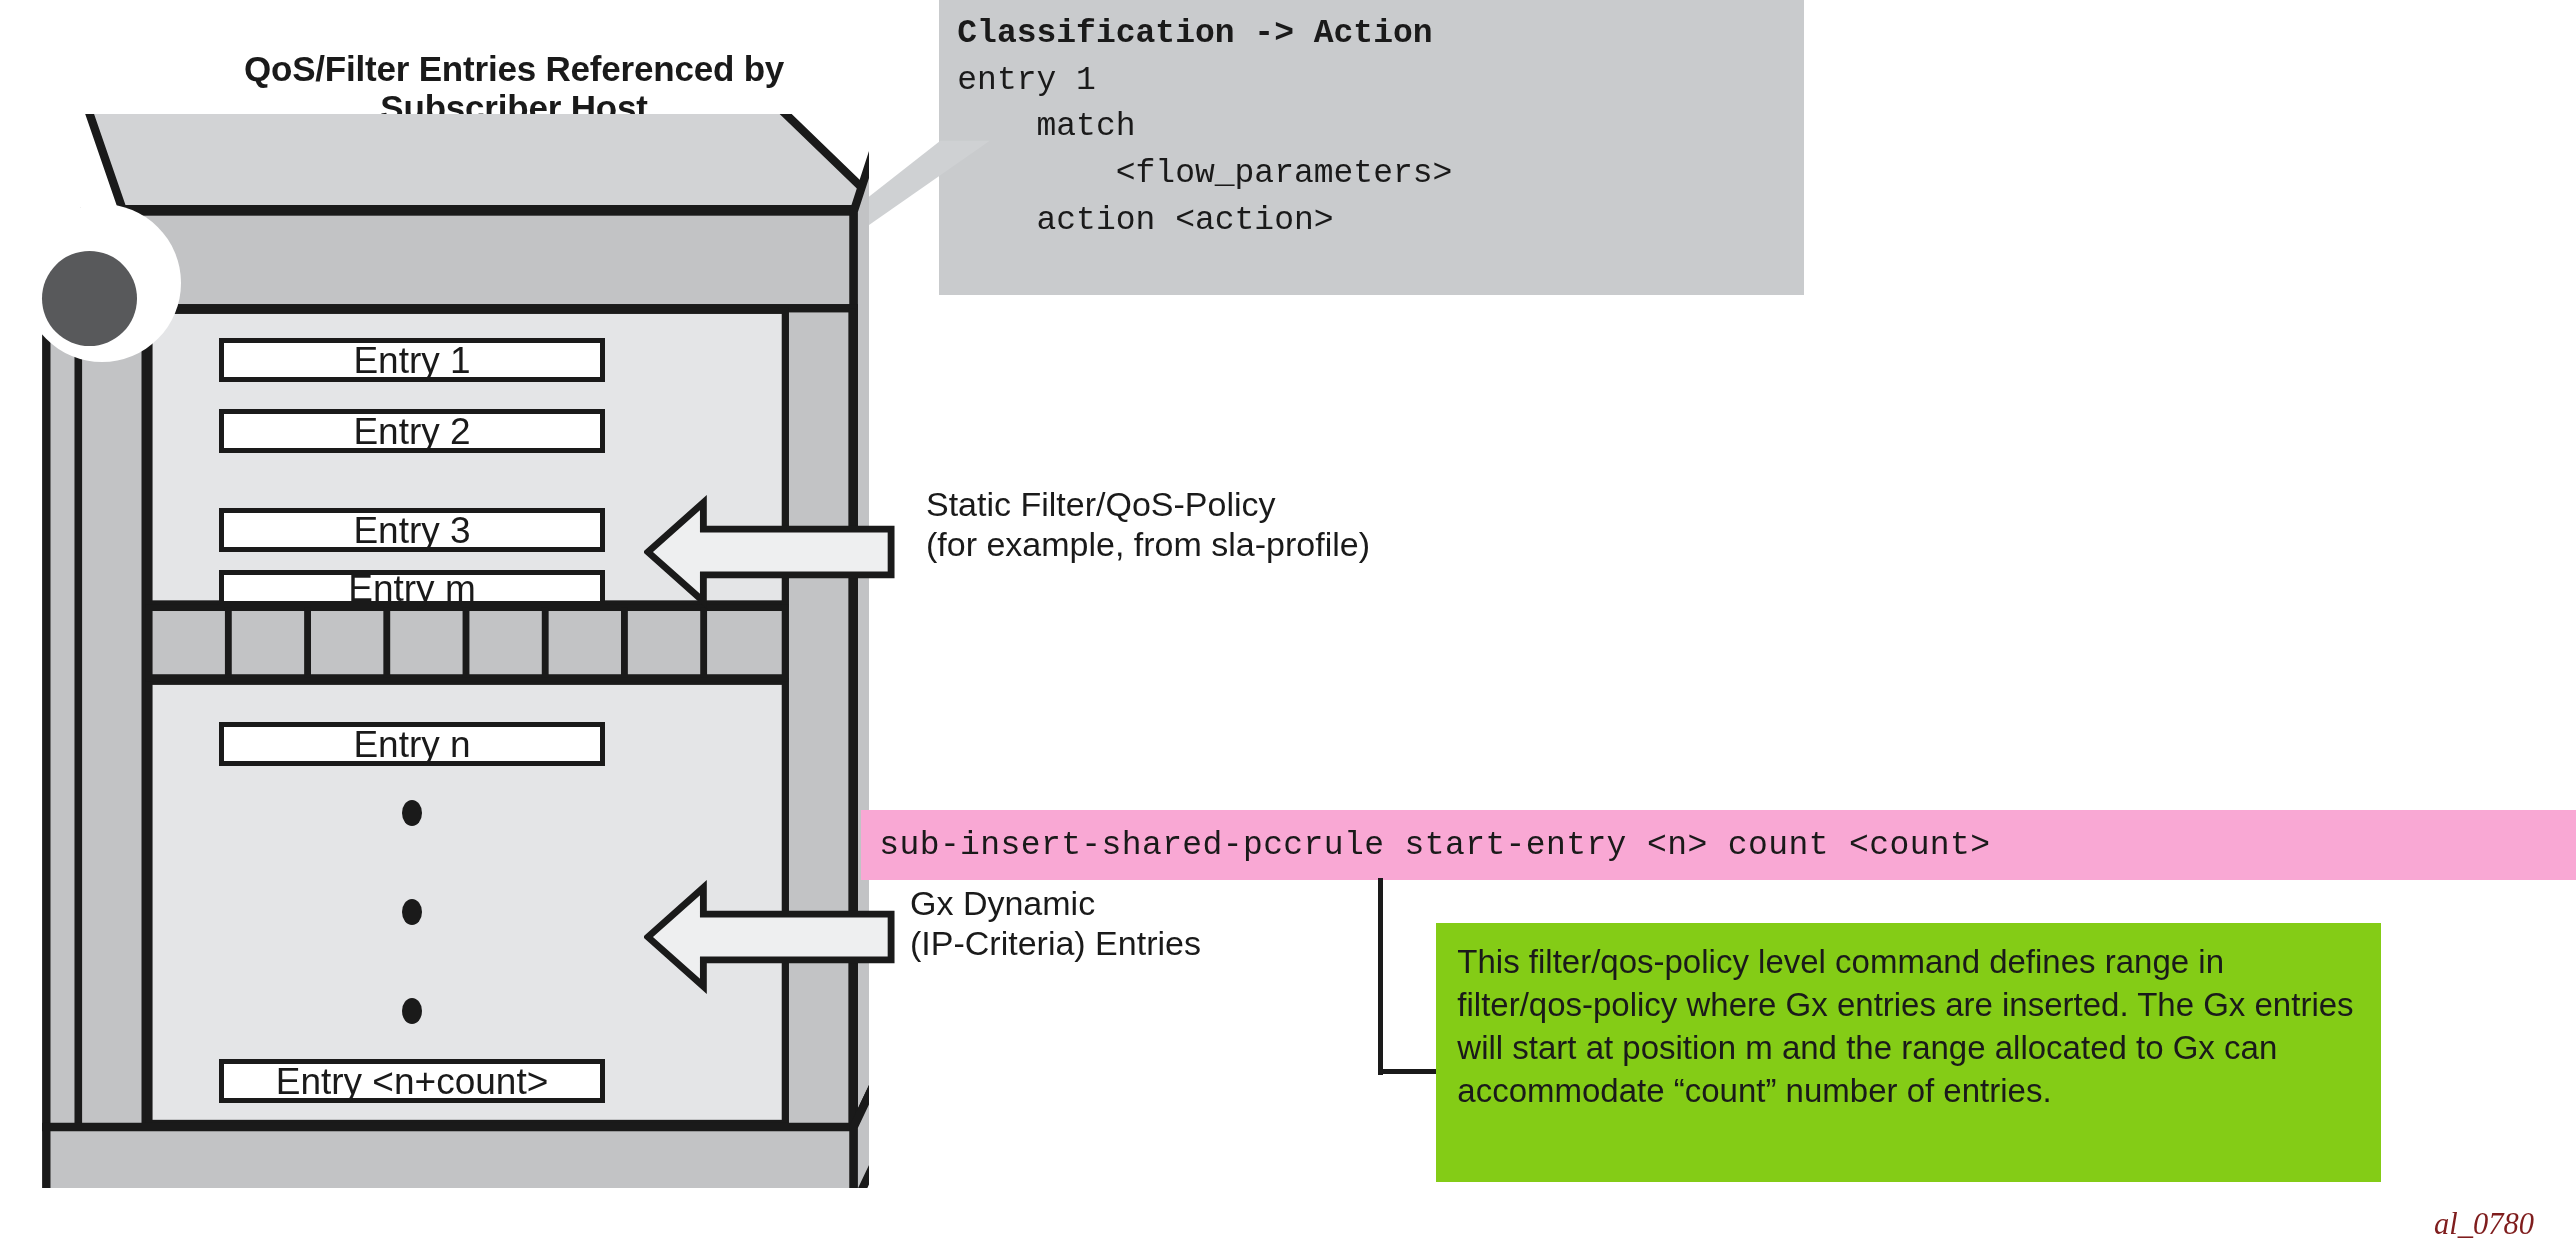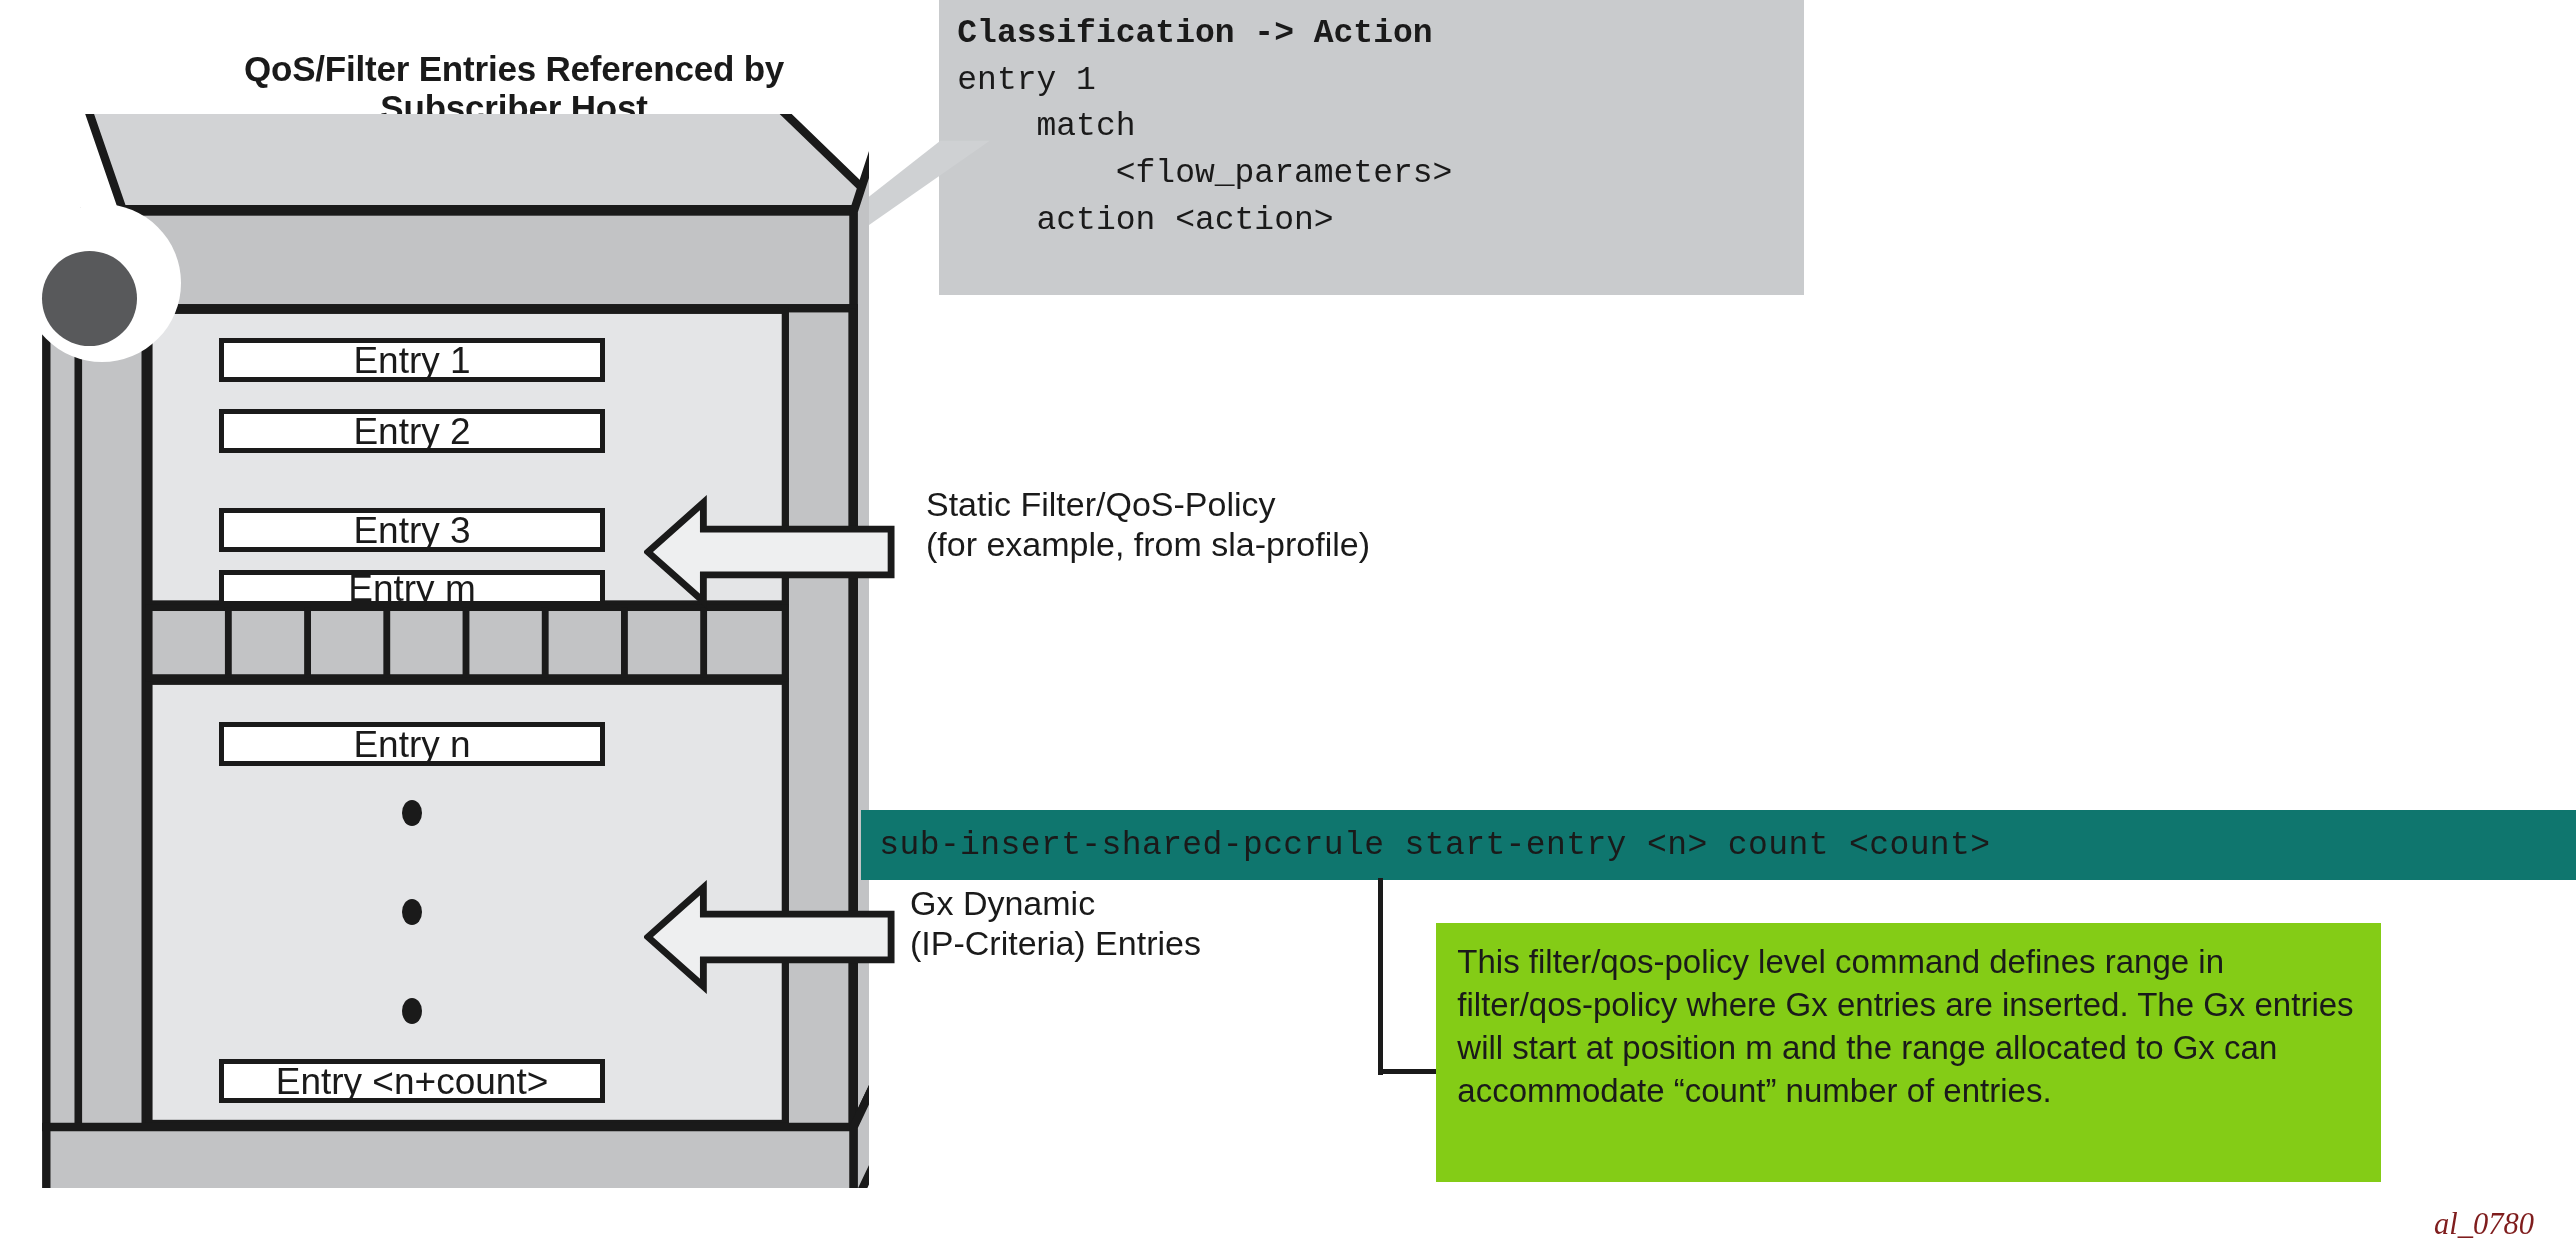"sub-insert-shared-pccrule start-entry" #command-bar { background: #0f766e -> #f9a8d4 }
